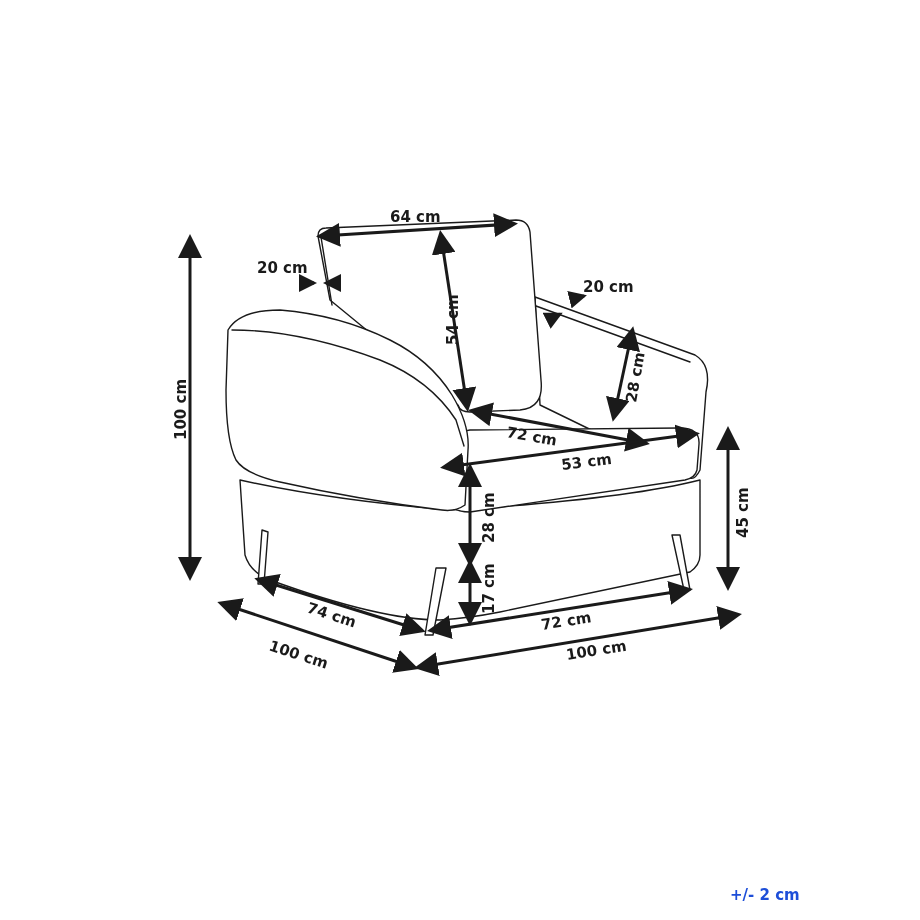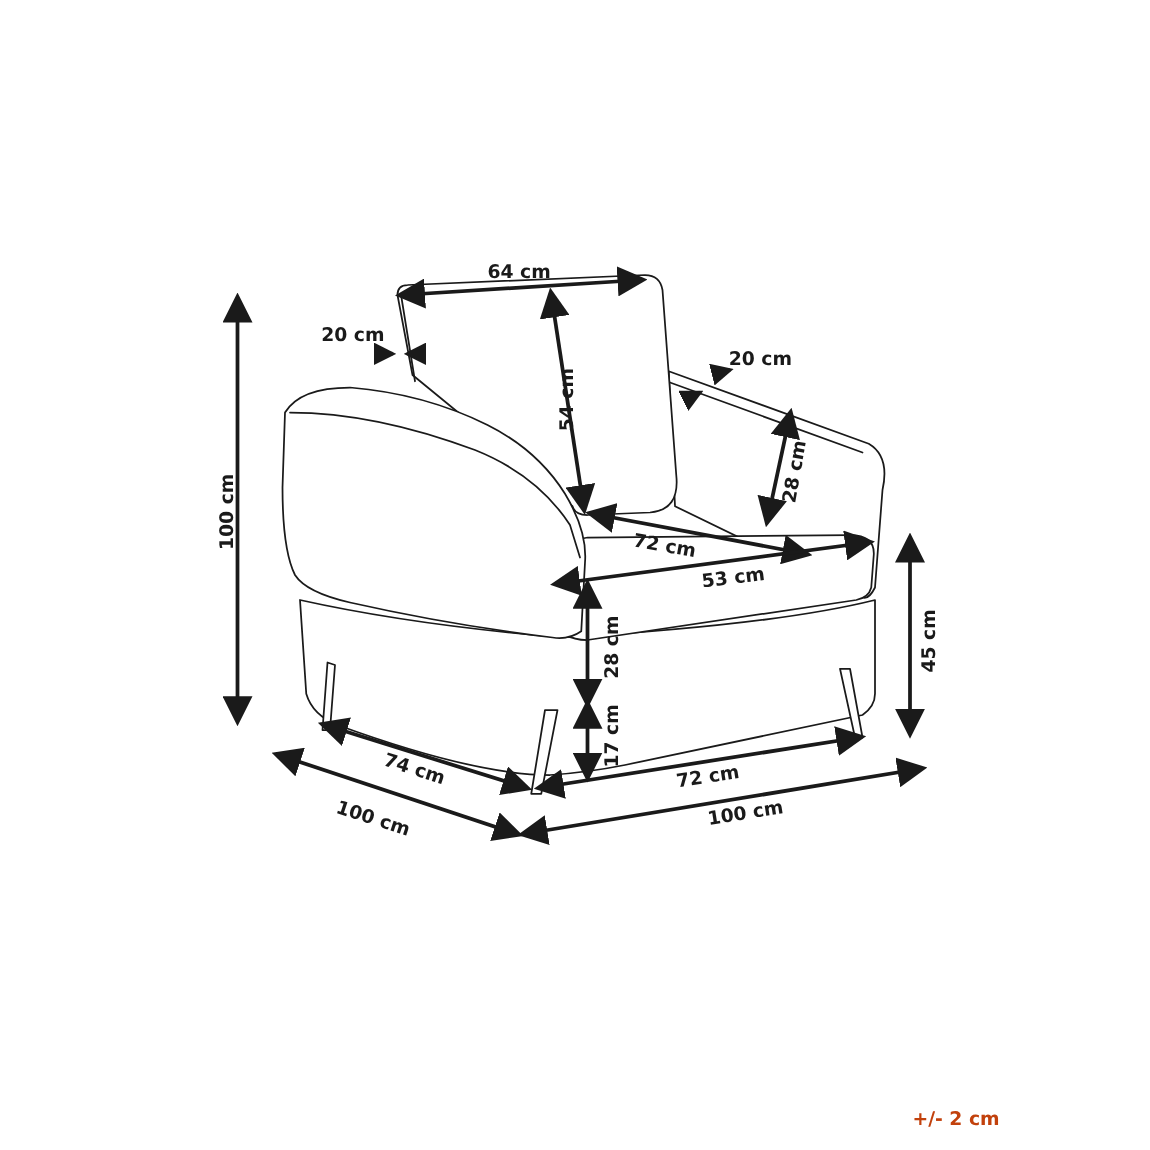"+/- 2 cm" .tol { color: #c2410c -> #1d4ed8 }
